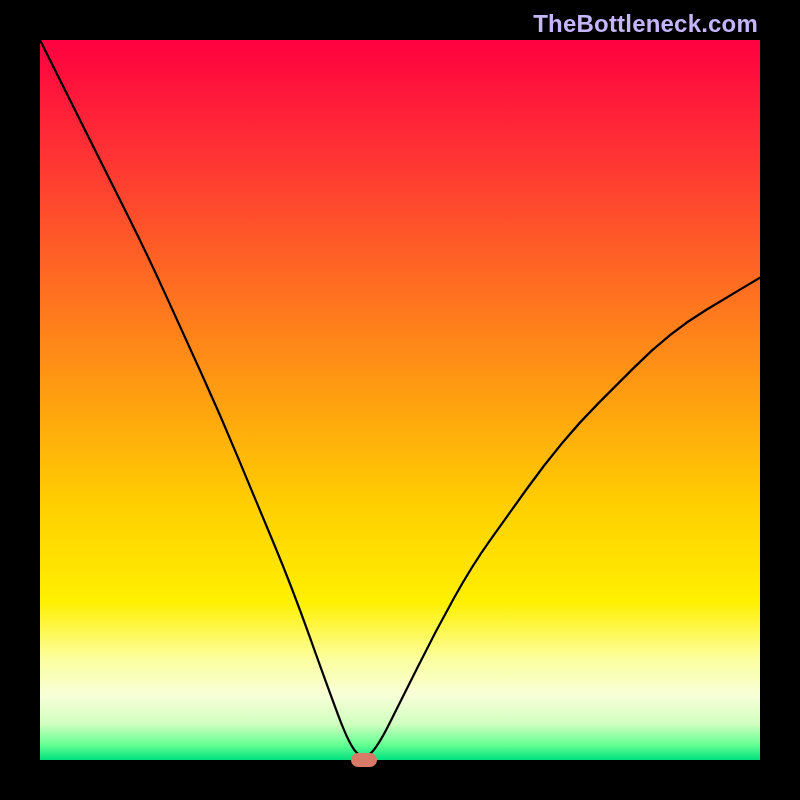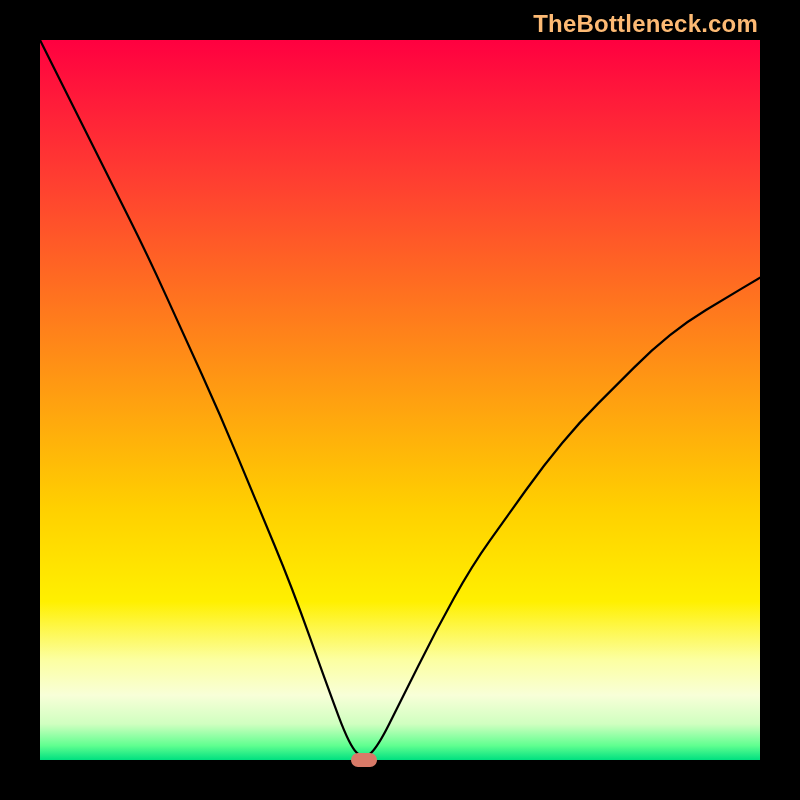"TheBottleneck.com" .watermark { color: #fdba74 -> #c4b5fd }
